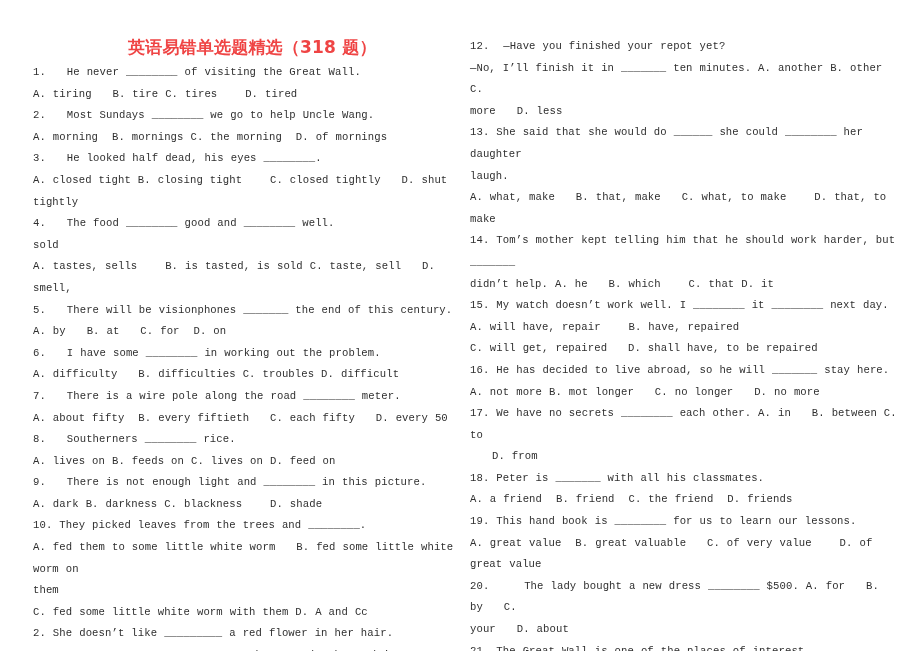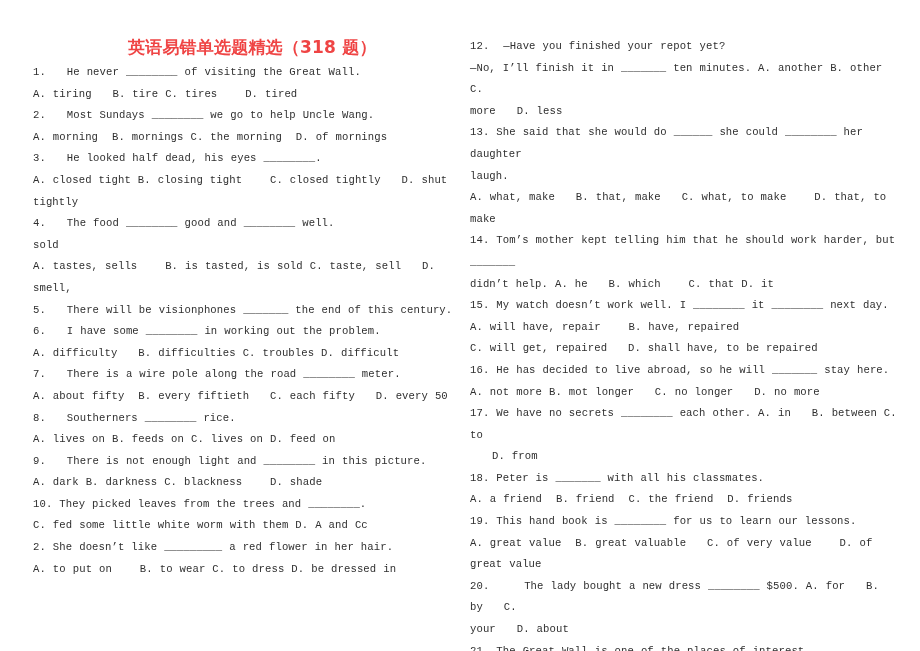"A. by B. at C." div.line { html: none -> <div>A. by B. at C. for D. on</div> }
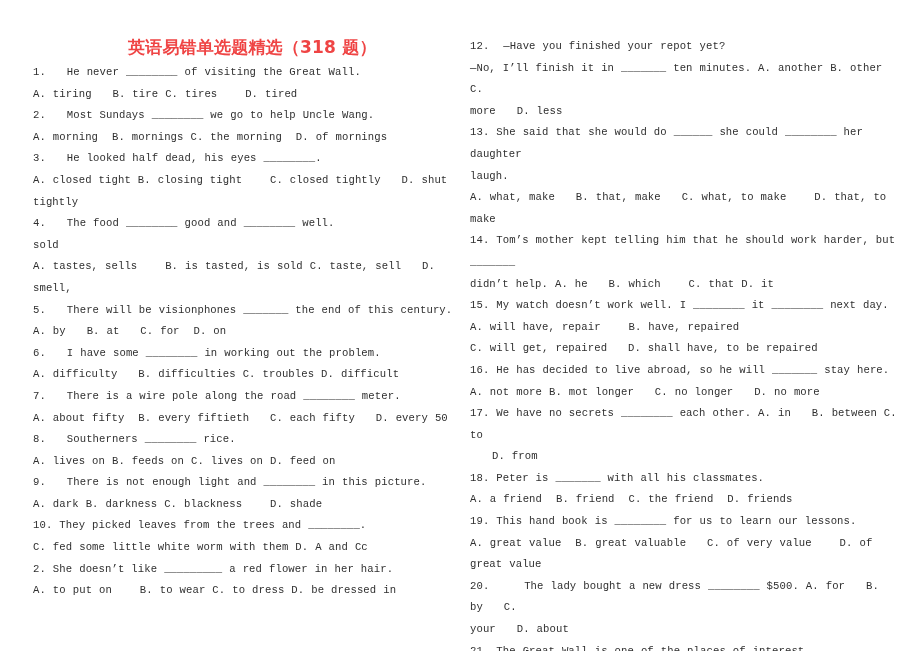"A. fed them to some" div.line { html: none -> <div>A. fed them to some little white worm B. fed some little white worm on</div> }
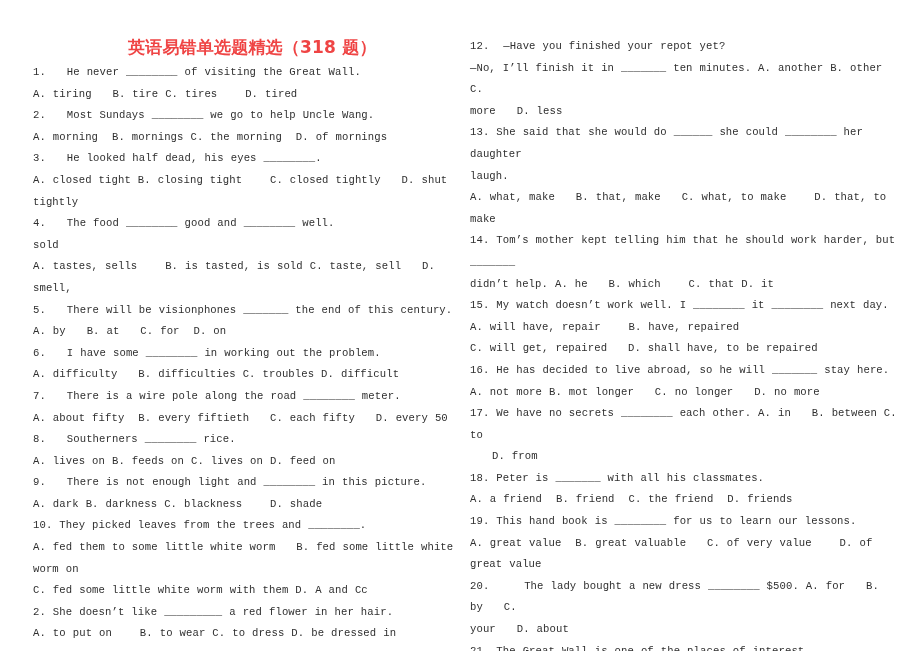"them" div.line { html: none -> <div>them</div> }
